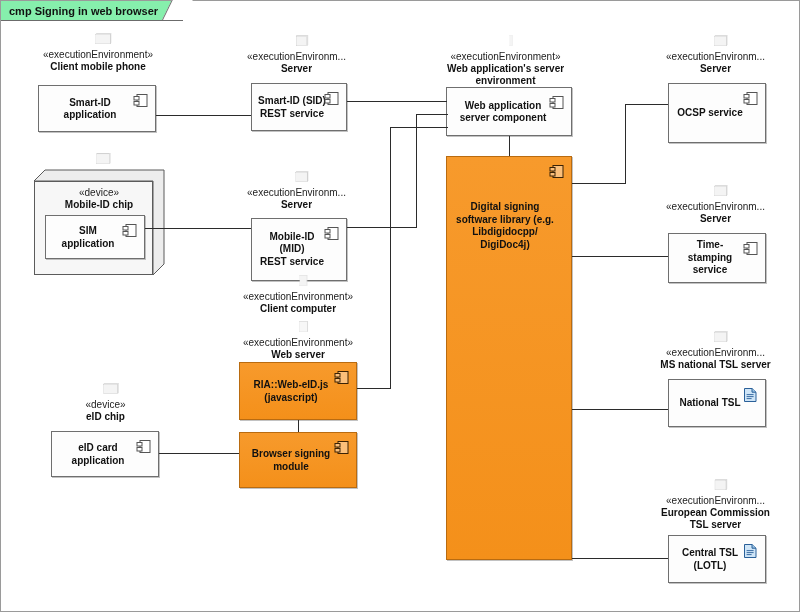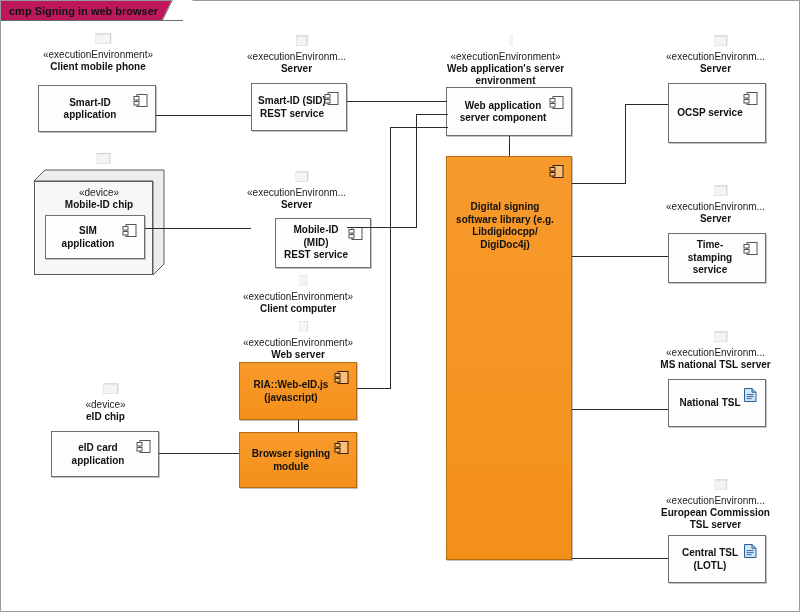"cmp Signing in web browser" .frame-tab { background: #be185d -> #86efac }
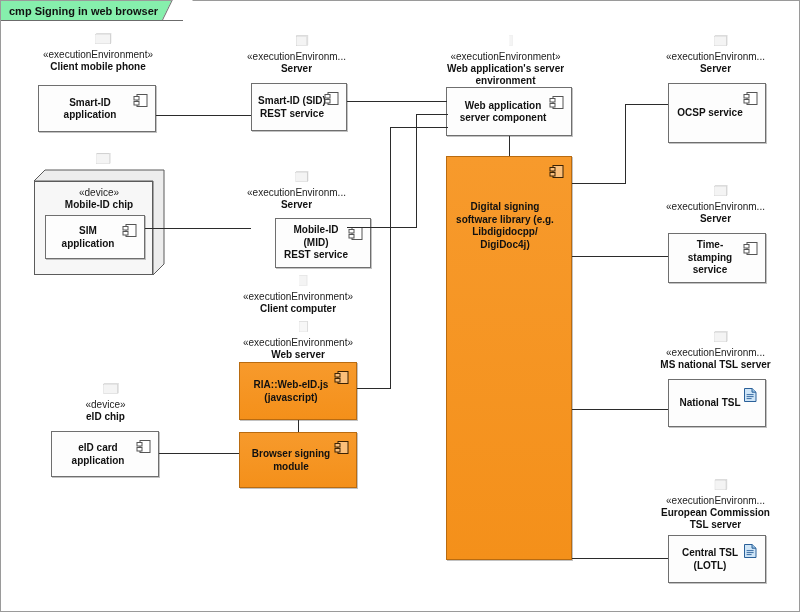"Mobile-ID (MID)" div.comp { height: 50px -> 63px; margin-left: 24px -> none }
